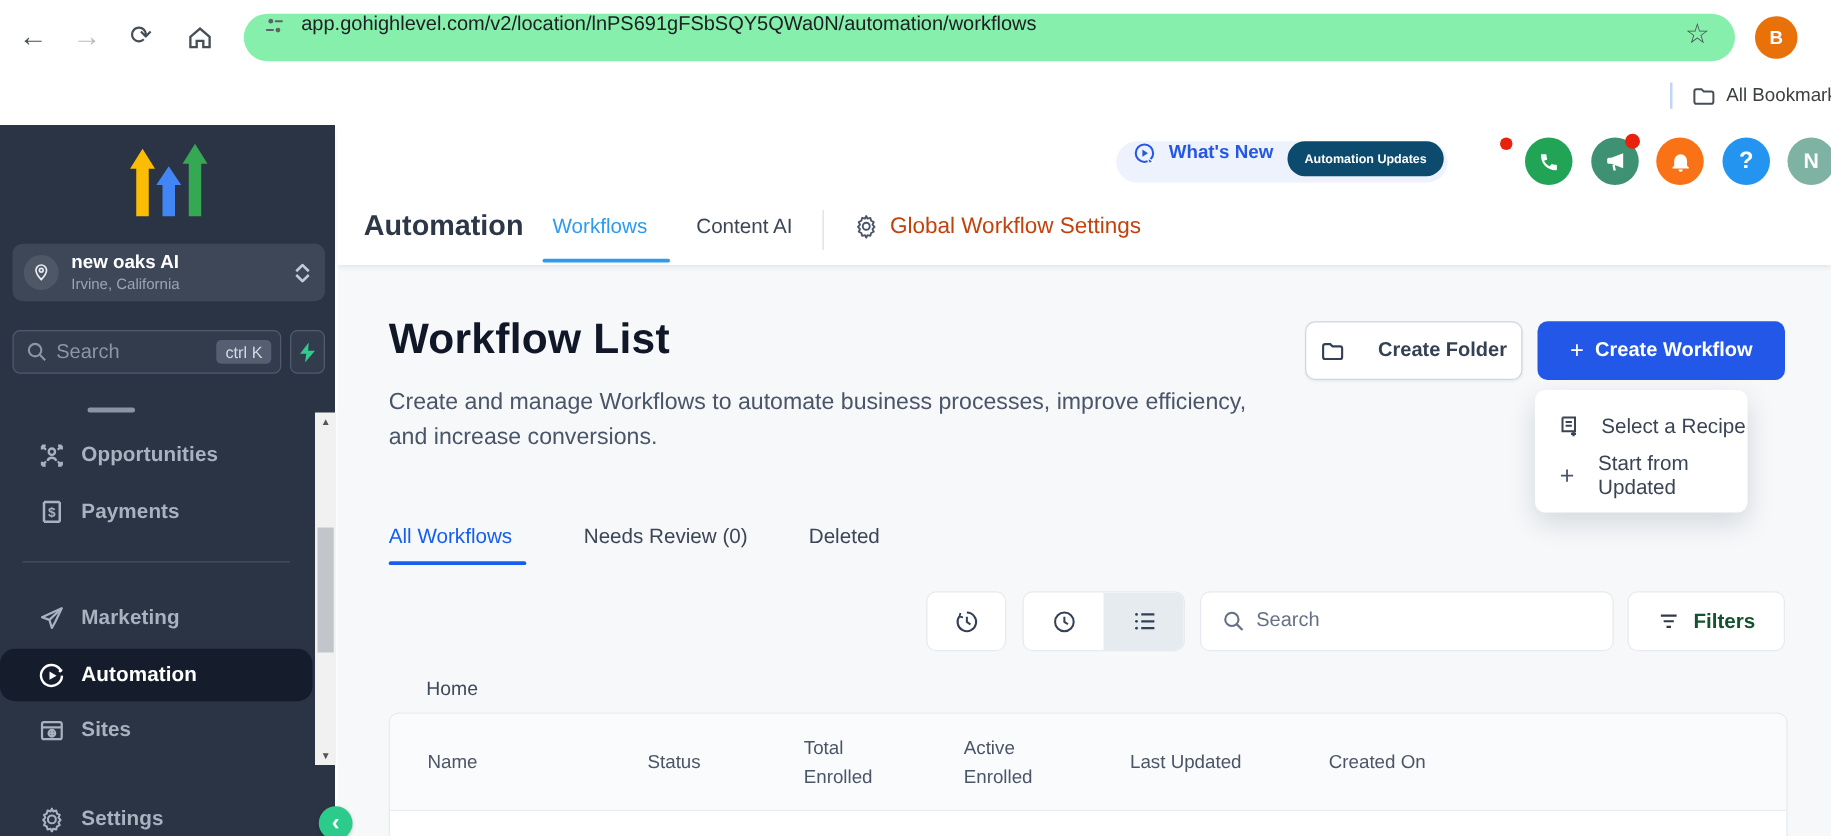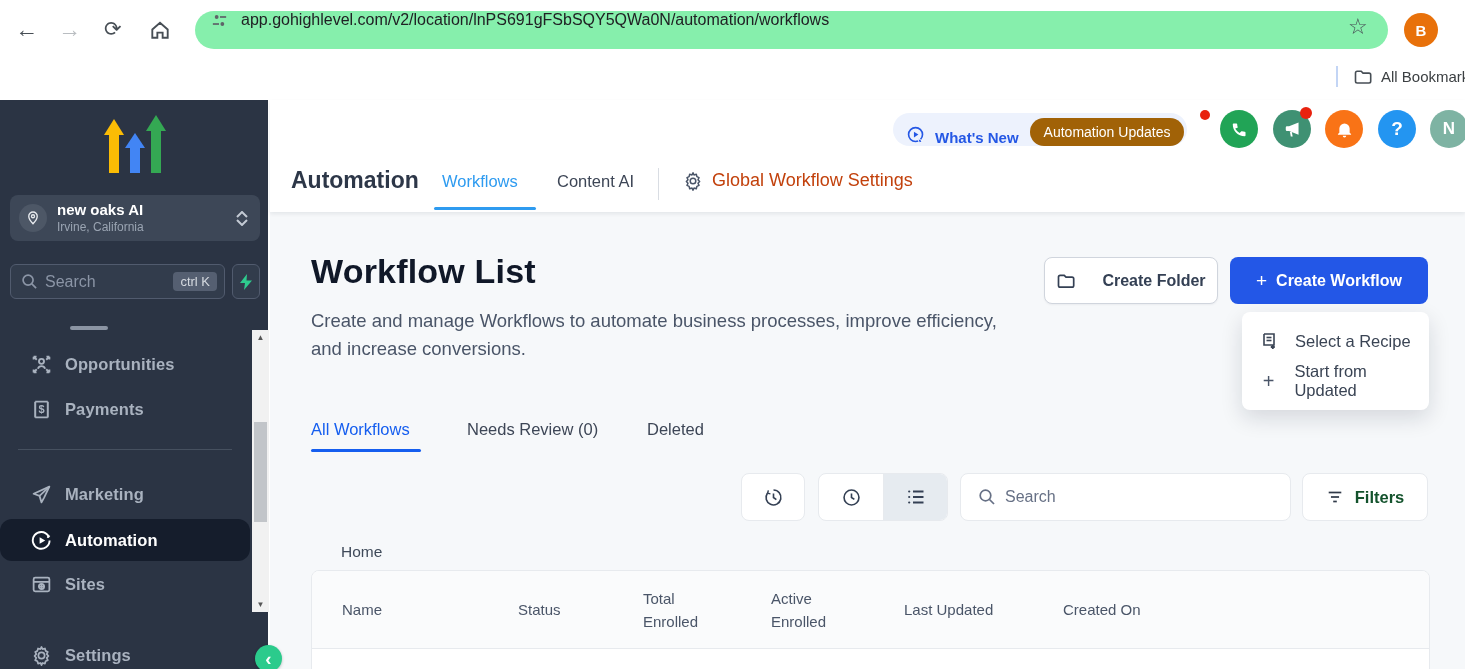"What's New" #wn-group { align-items: flex-end -> flex-start }
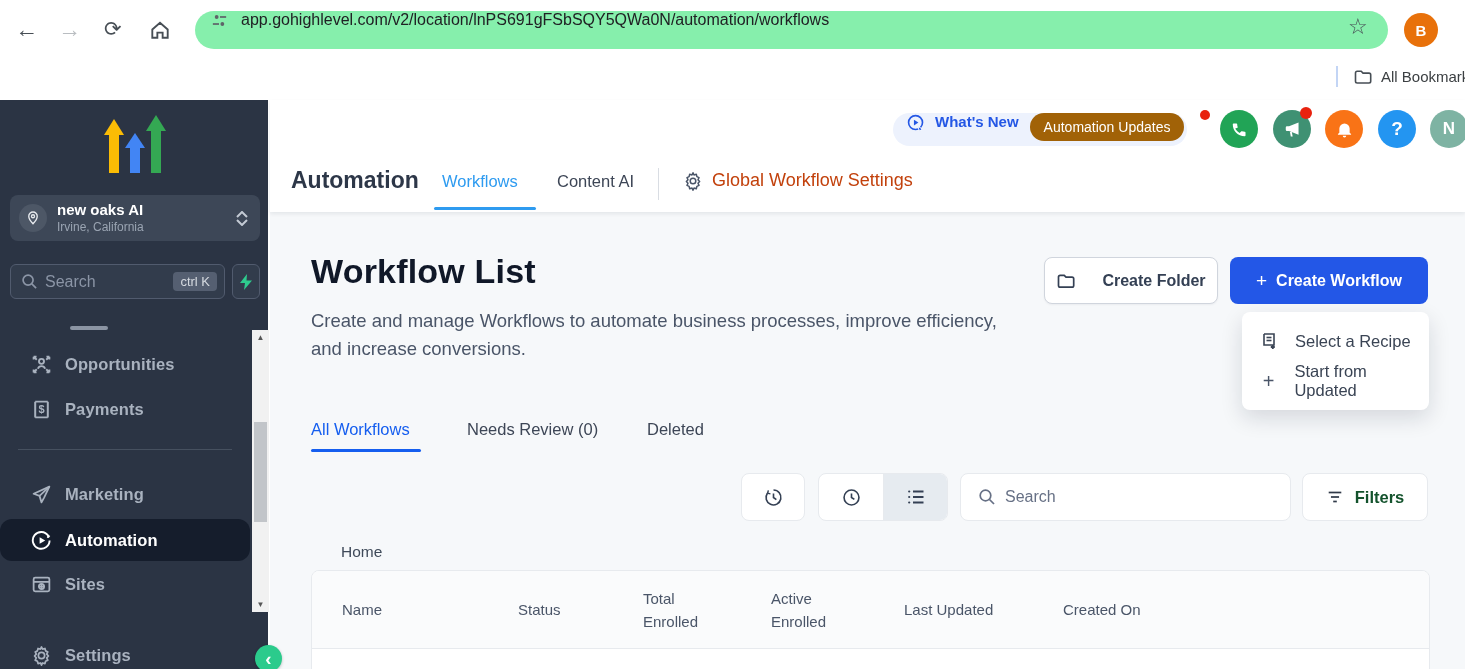"Automation Updates" #wn-pill { background: #a16207 -> #0c4a6e; font-size: 14px -> 10px; font-weight: normal -> bold }
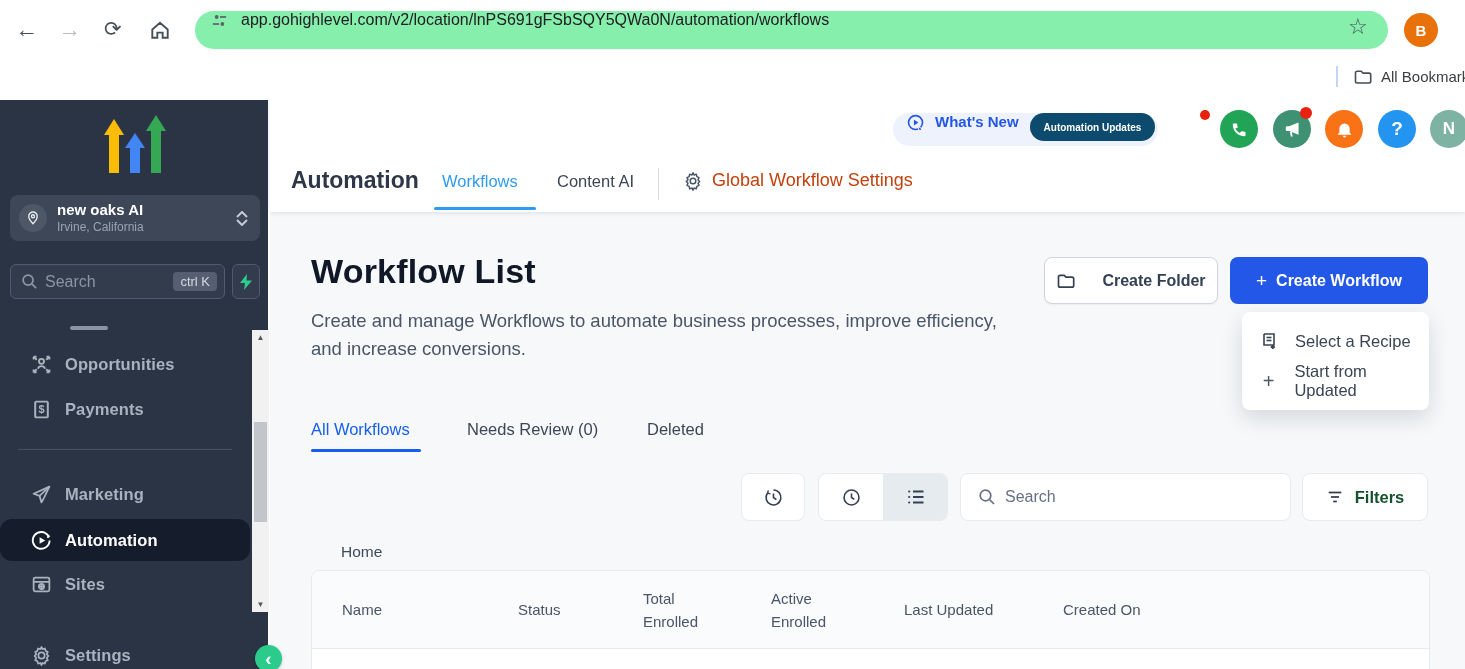"Select a Recipe" #dropdown { margin-left: 14px -> none; width: 187px -> 170px }
